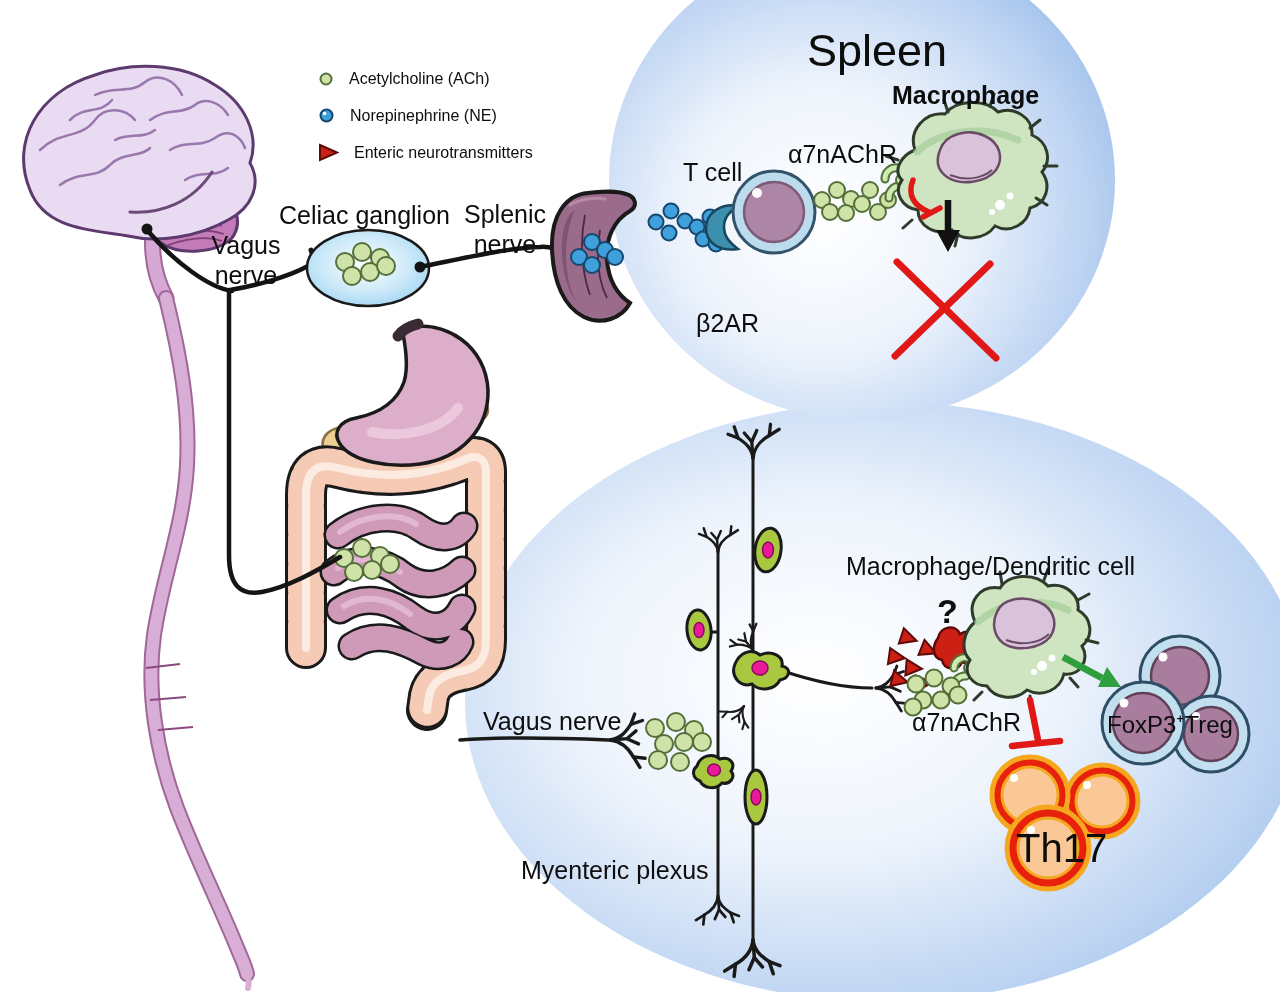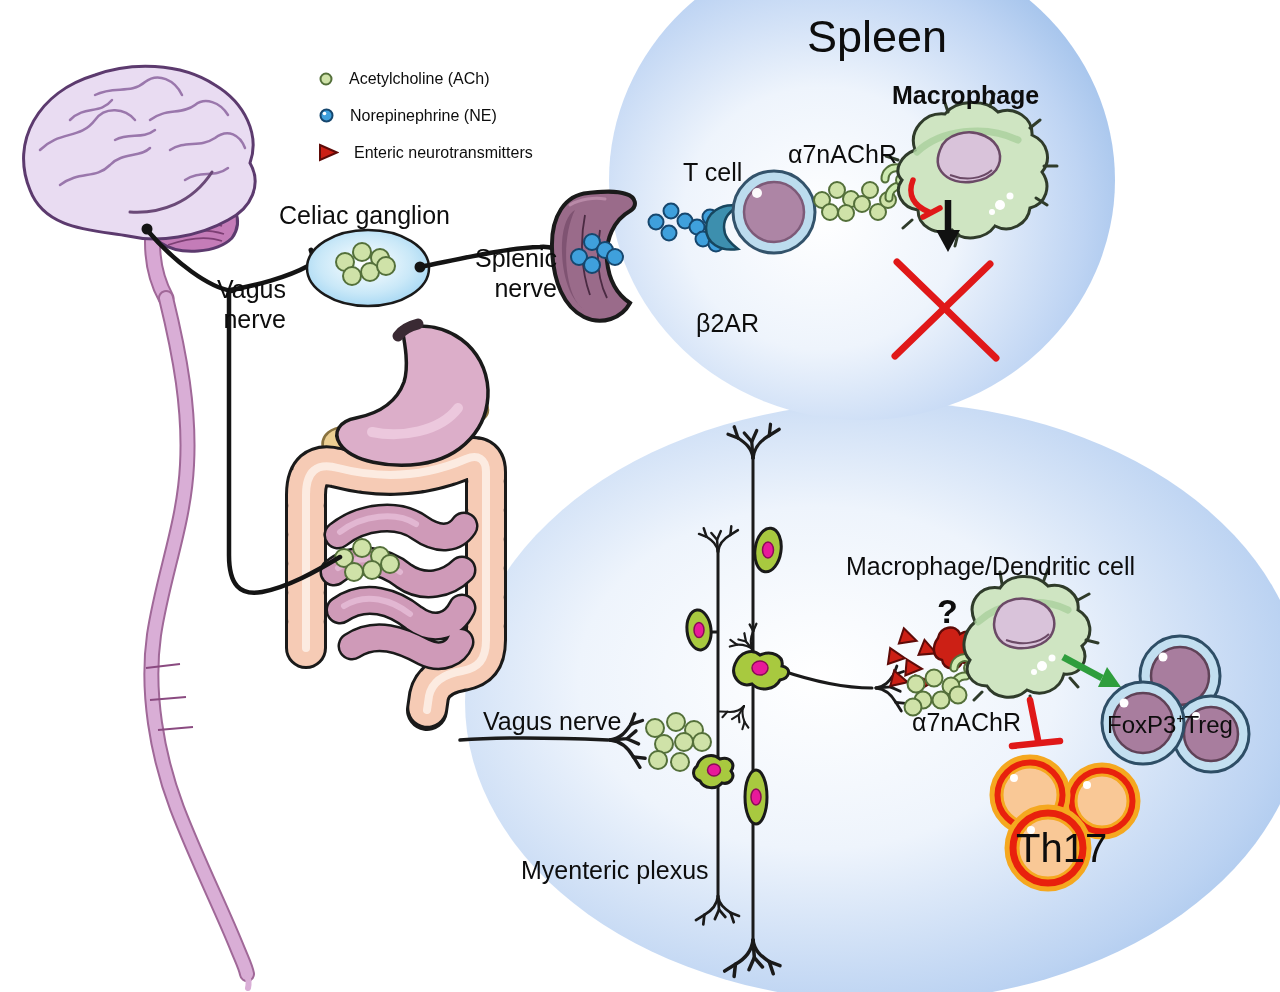"Spleen" .title { margin-top: none -> 14px }
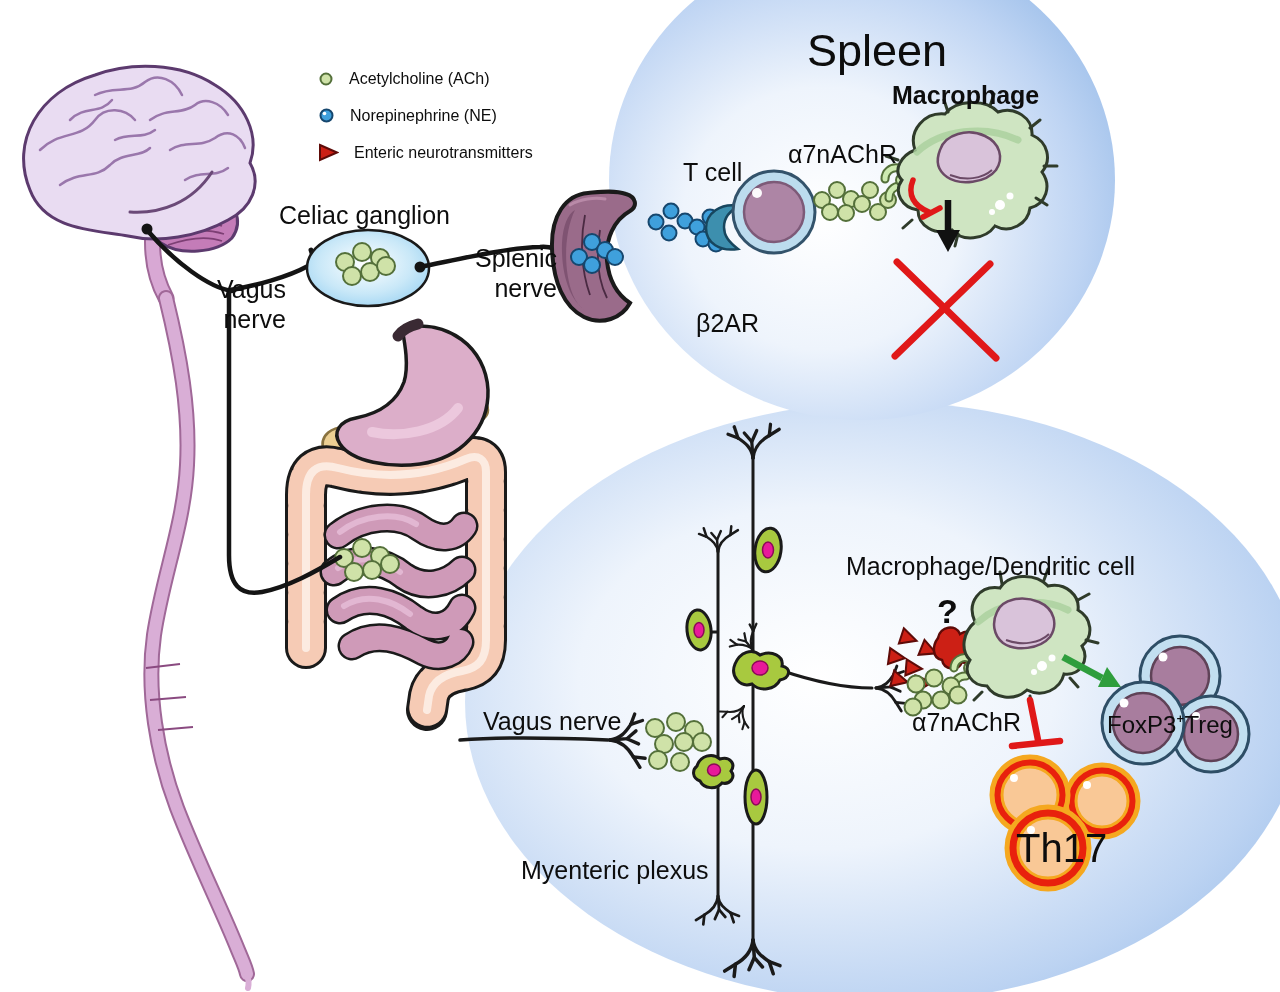"Splenic nerve" .wrap { margin-top: 44px -> none; text-align: right -> center }
